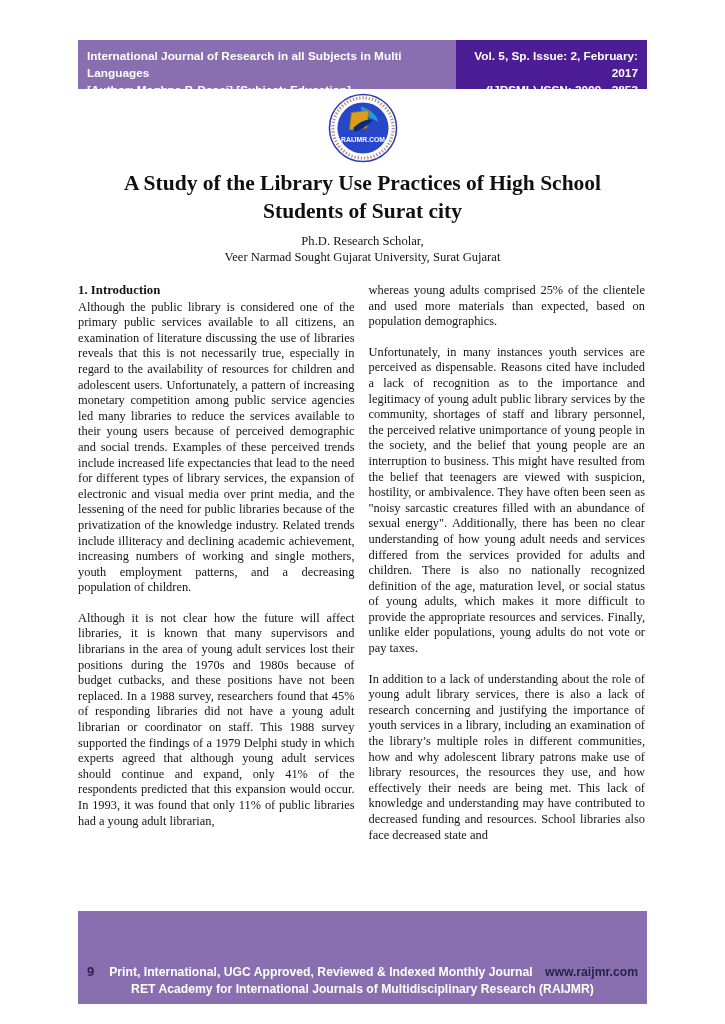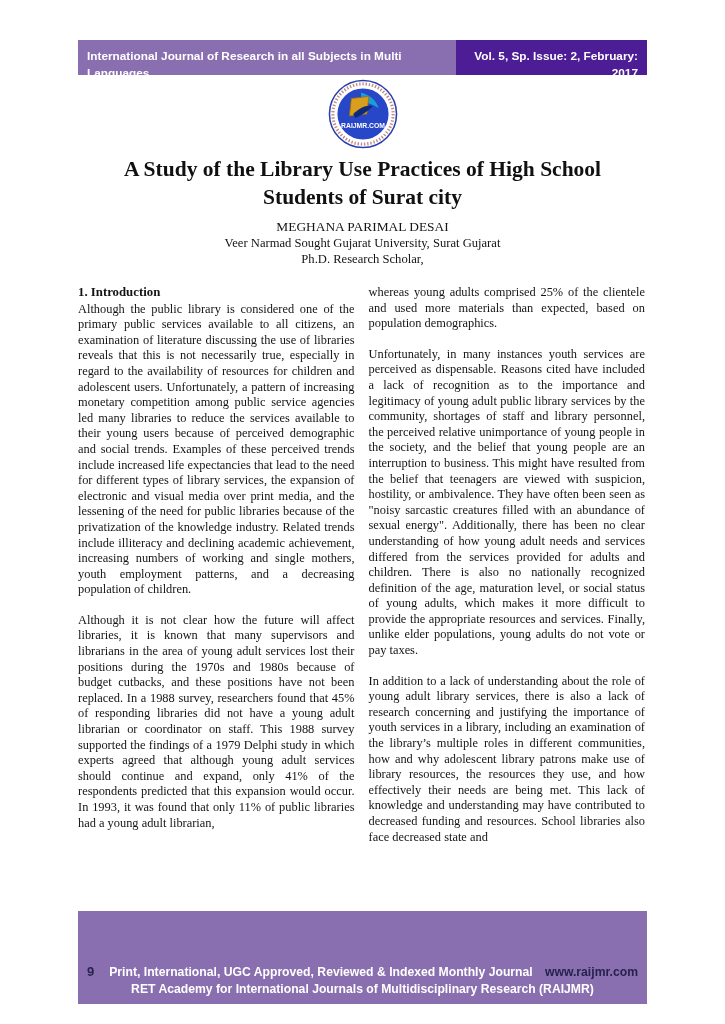"International Journal of Research in" .header-row { height: 35px -> 49px }
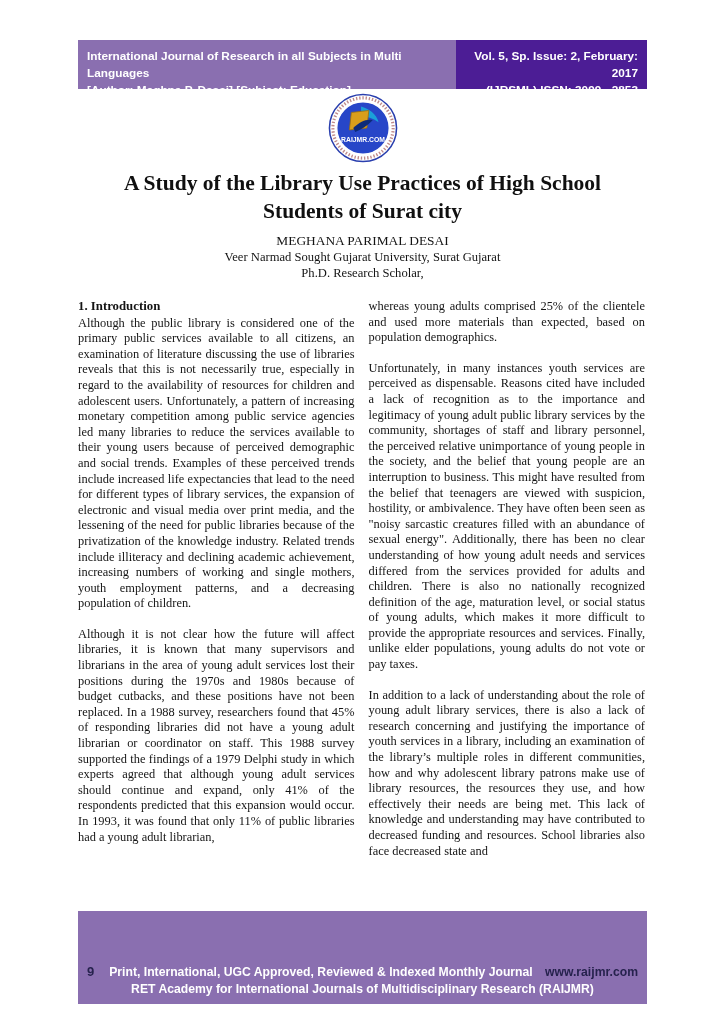"MEGHANA PARIMAL DESAI" div.author-name { html: <div>MEGHANA PARIMAL DESAI</div> -> none }
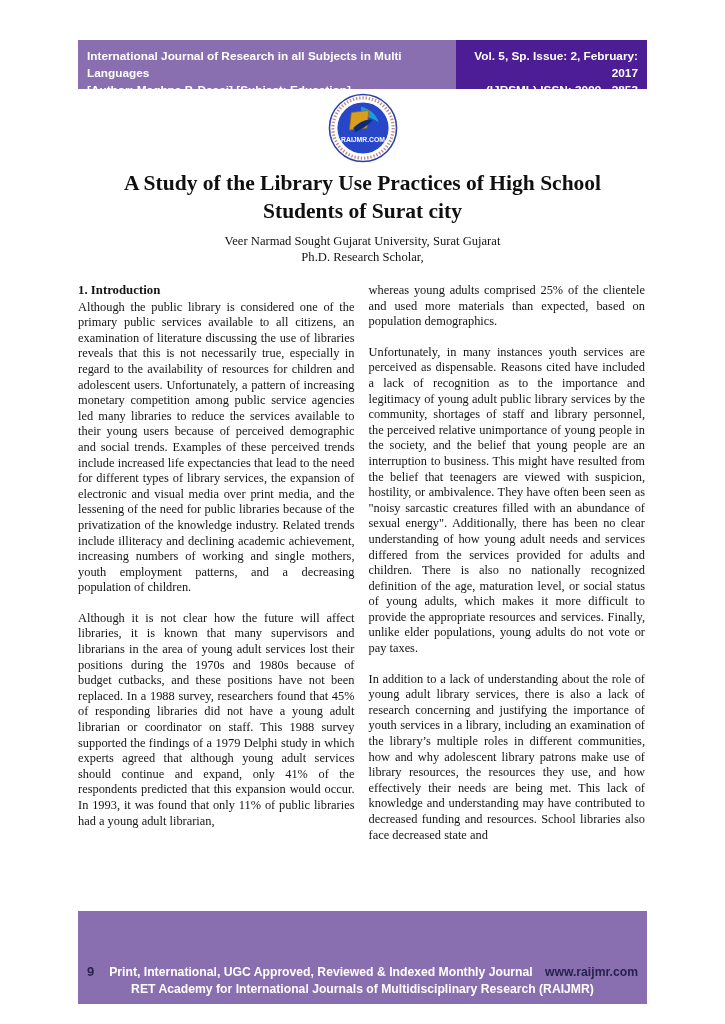"Veer Narmad Sought Gujarat University," div.author-sub { order: before "Ph.D. Research Scholar," -> after "Ph.D. Research Scholar," }
